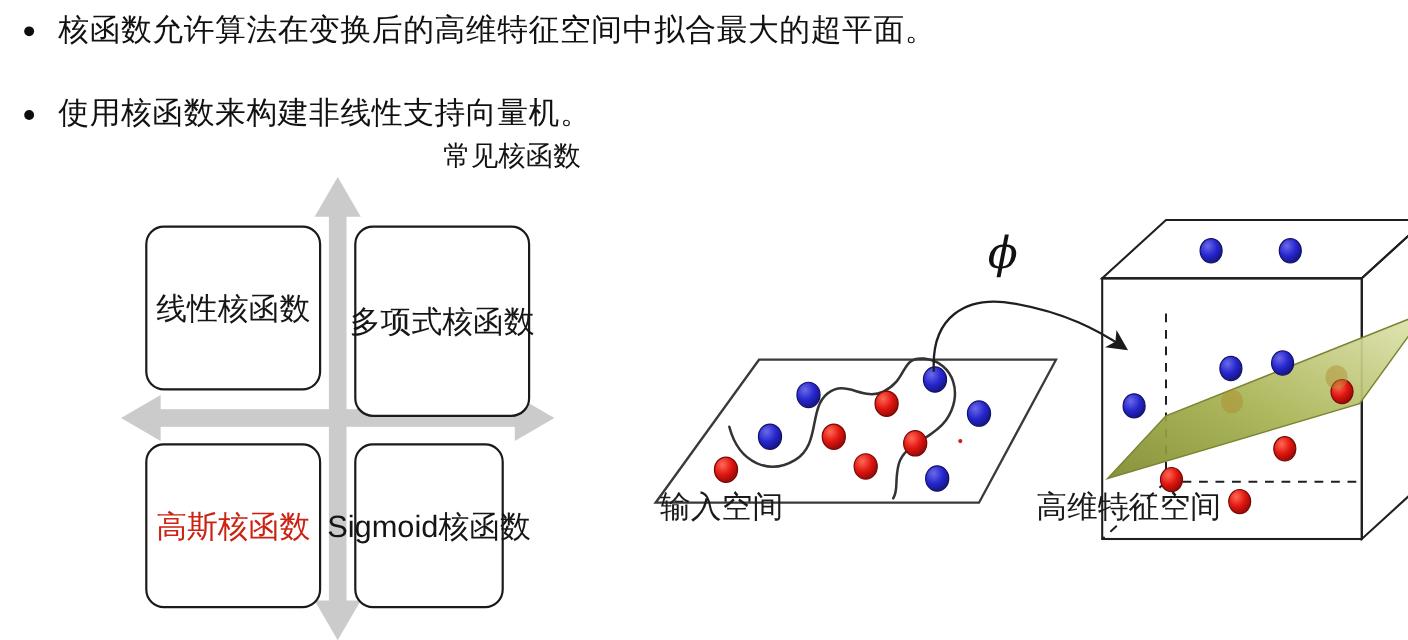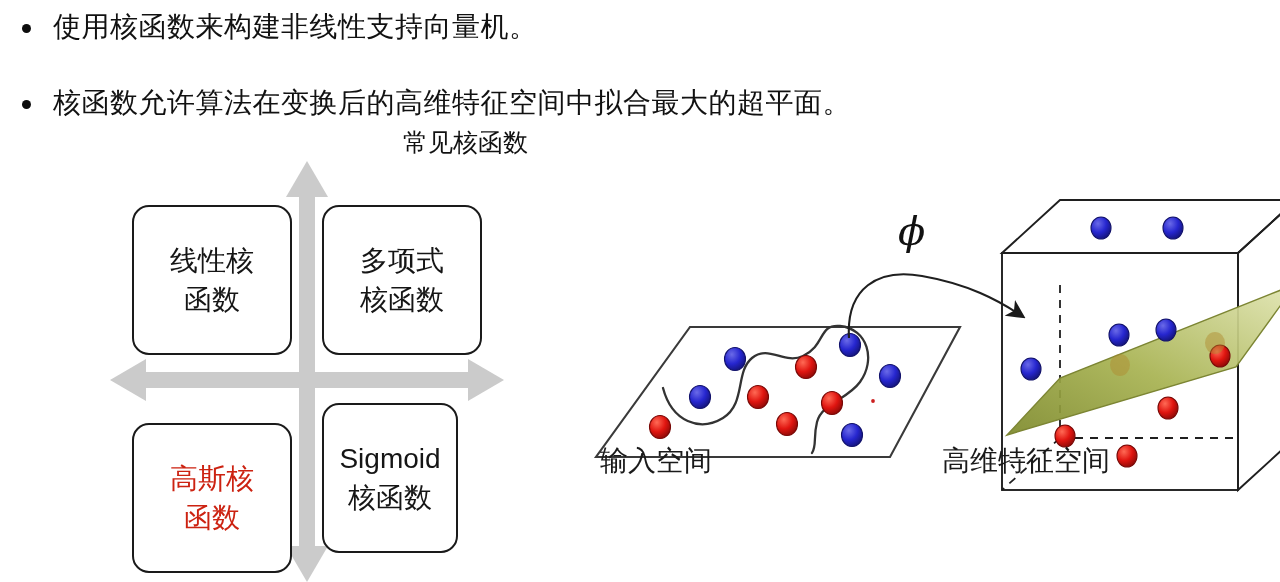"使用核函数来构建非线性支持向量机。" div.bullet-row { order: before "核函数允许算法在变换后的高维特征空间中拟合最大的超平面。" -> after "核函数允许算法在变换后的高维特征空间中拟合最大的超平面。" }
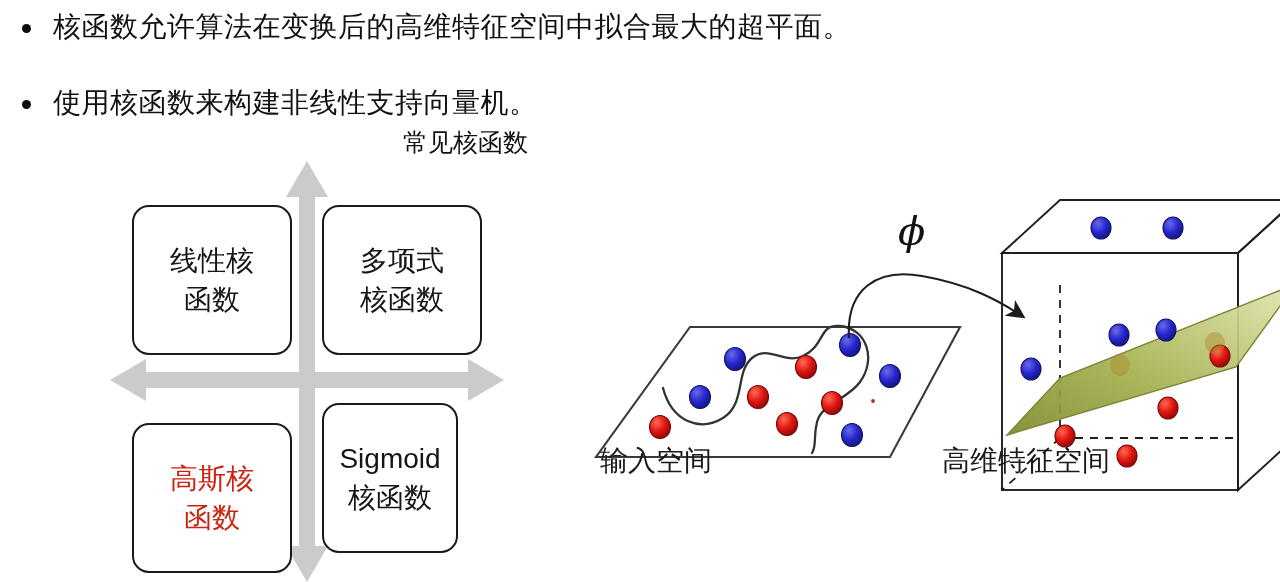"线性核" .qbox { flex-direction: column -> row }
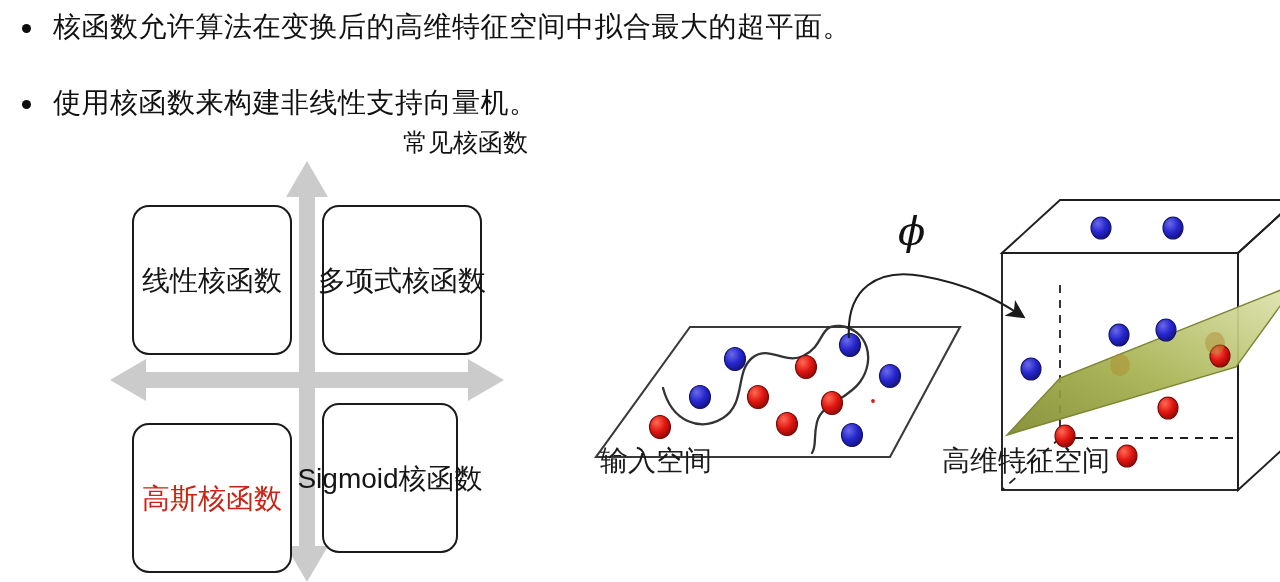"多项式" .qbox.tr { height: 150px -> 174px }
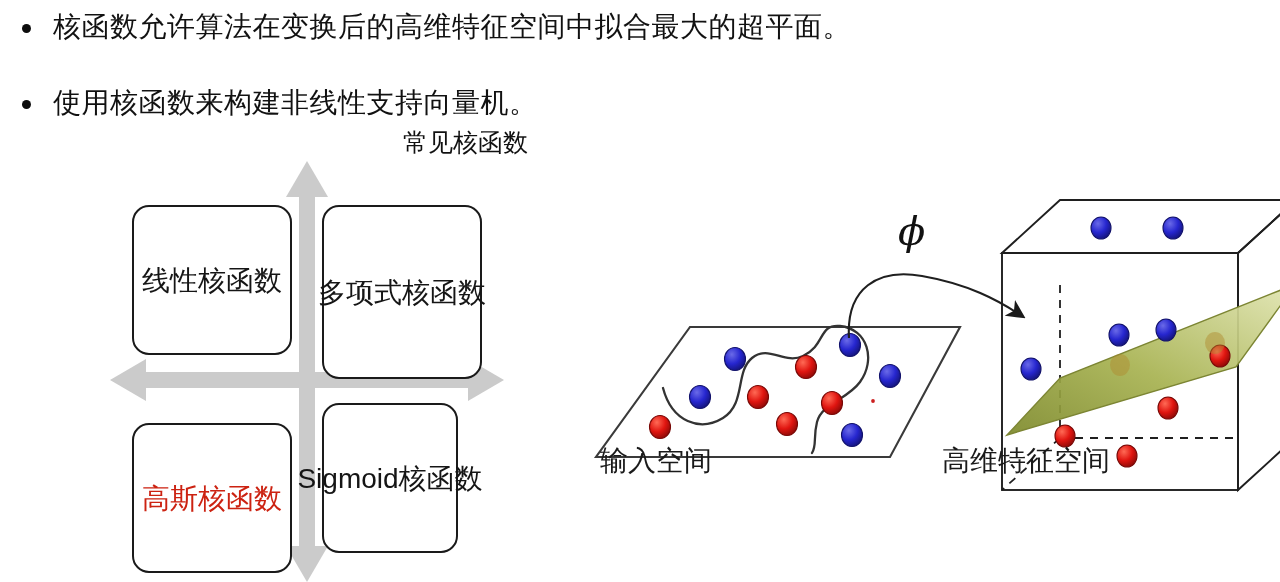"高斯核" .qbox.bl { margin-top: 20px -> none }
